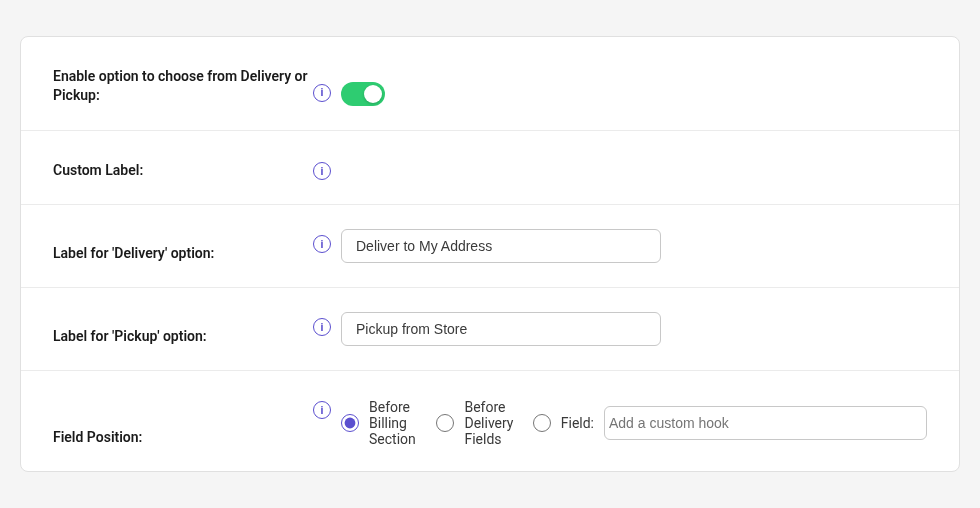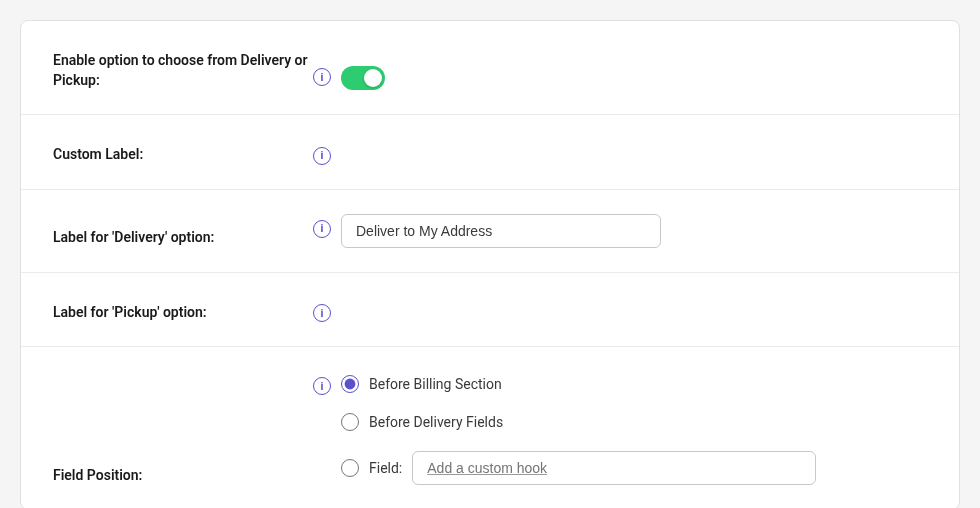"Pickup from Store" input.text-input { html: none -> <input> }
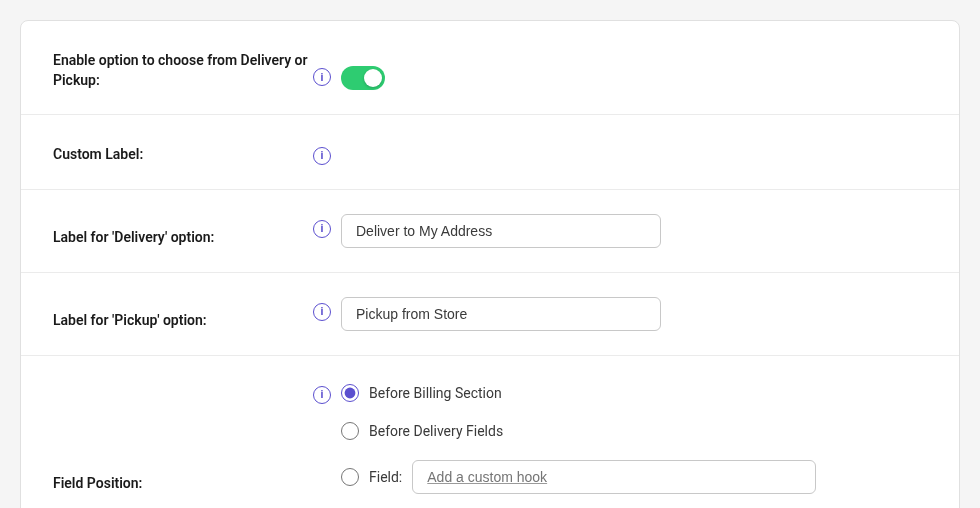"Before Billing Section" .radio-group { flex-direction: column -> row; gap: 20px -> 4px }
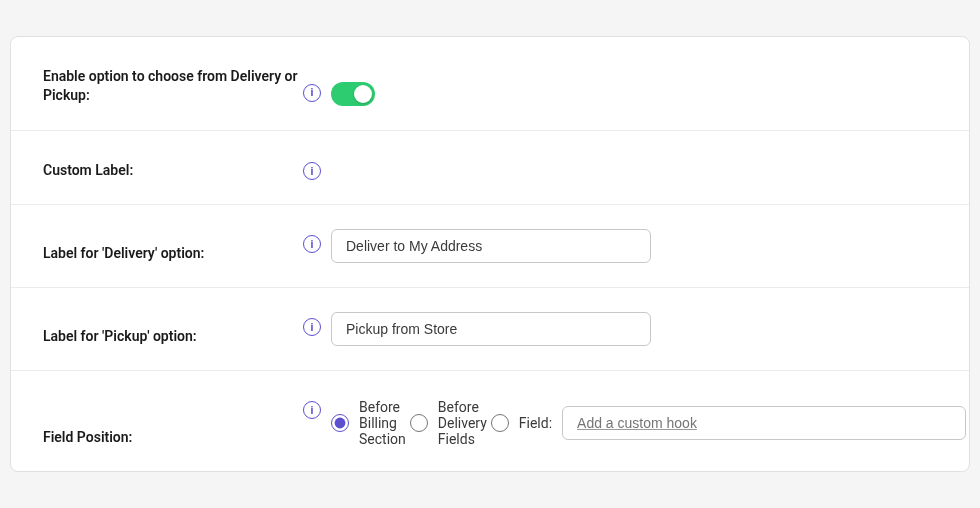"Add a custom hook" .custom-hook-input { padding: 8px 14px -> 8px 4px; text-decoration: underline -> none; width: 404px -> 323px }
